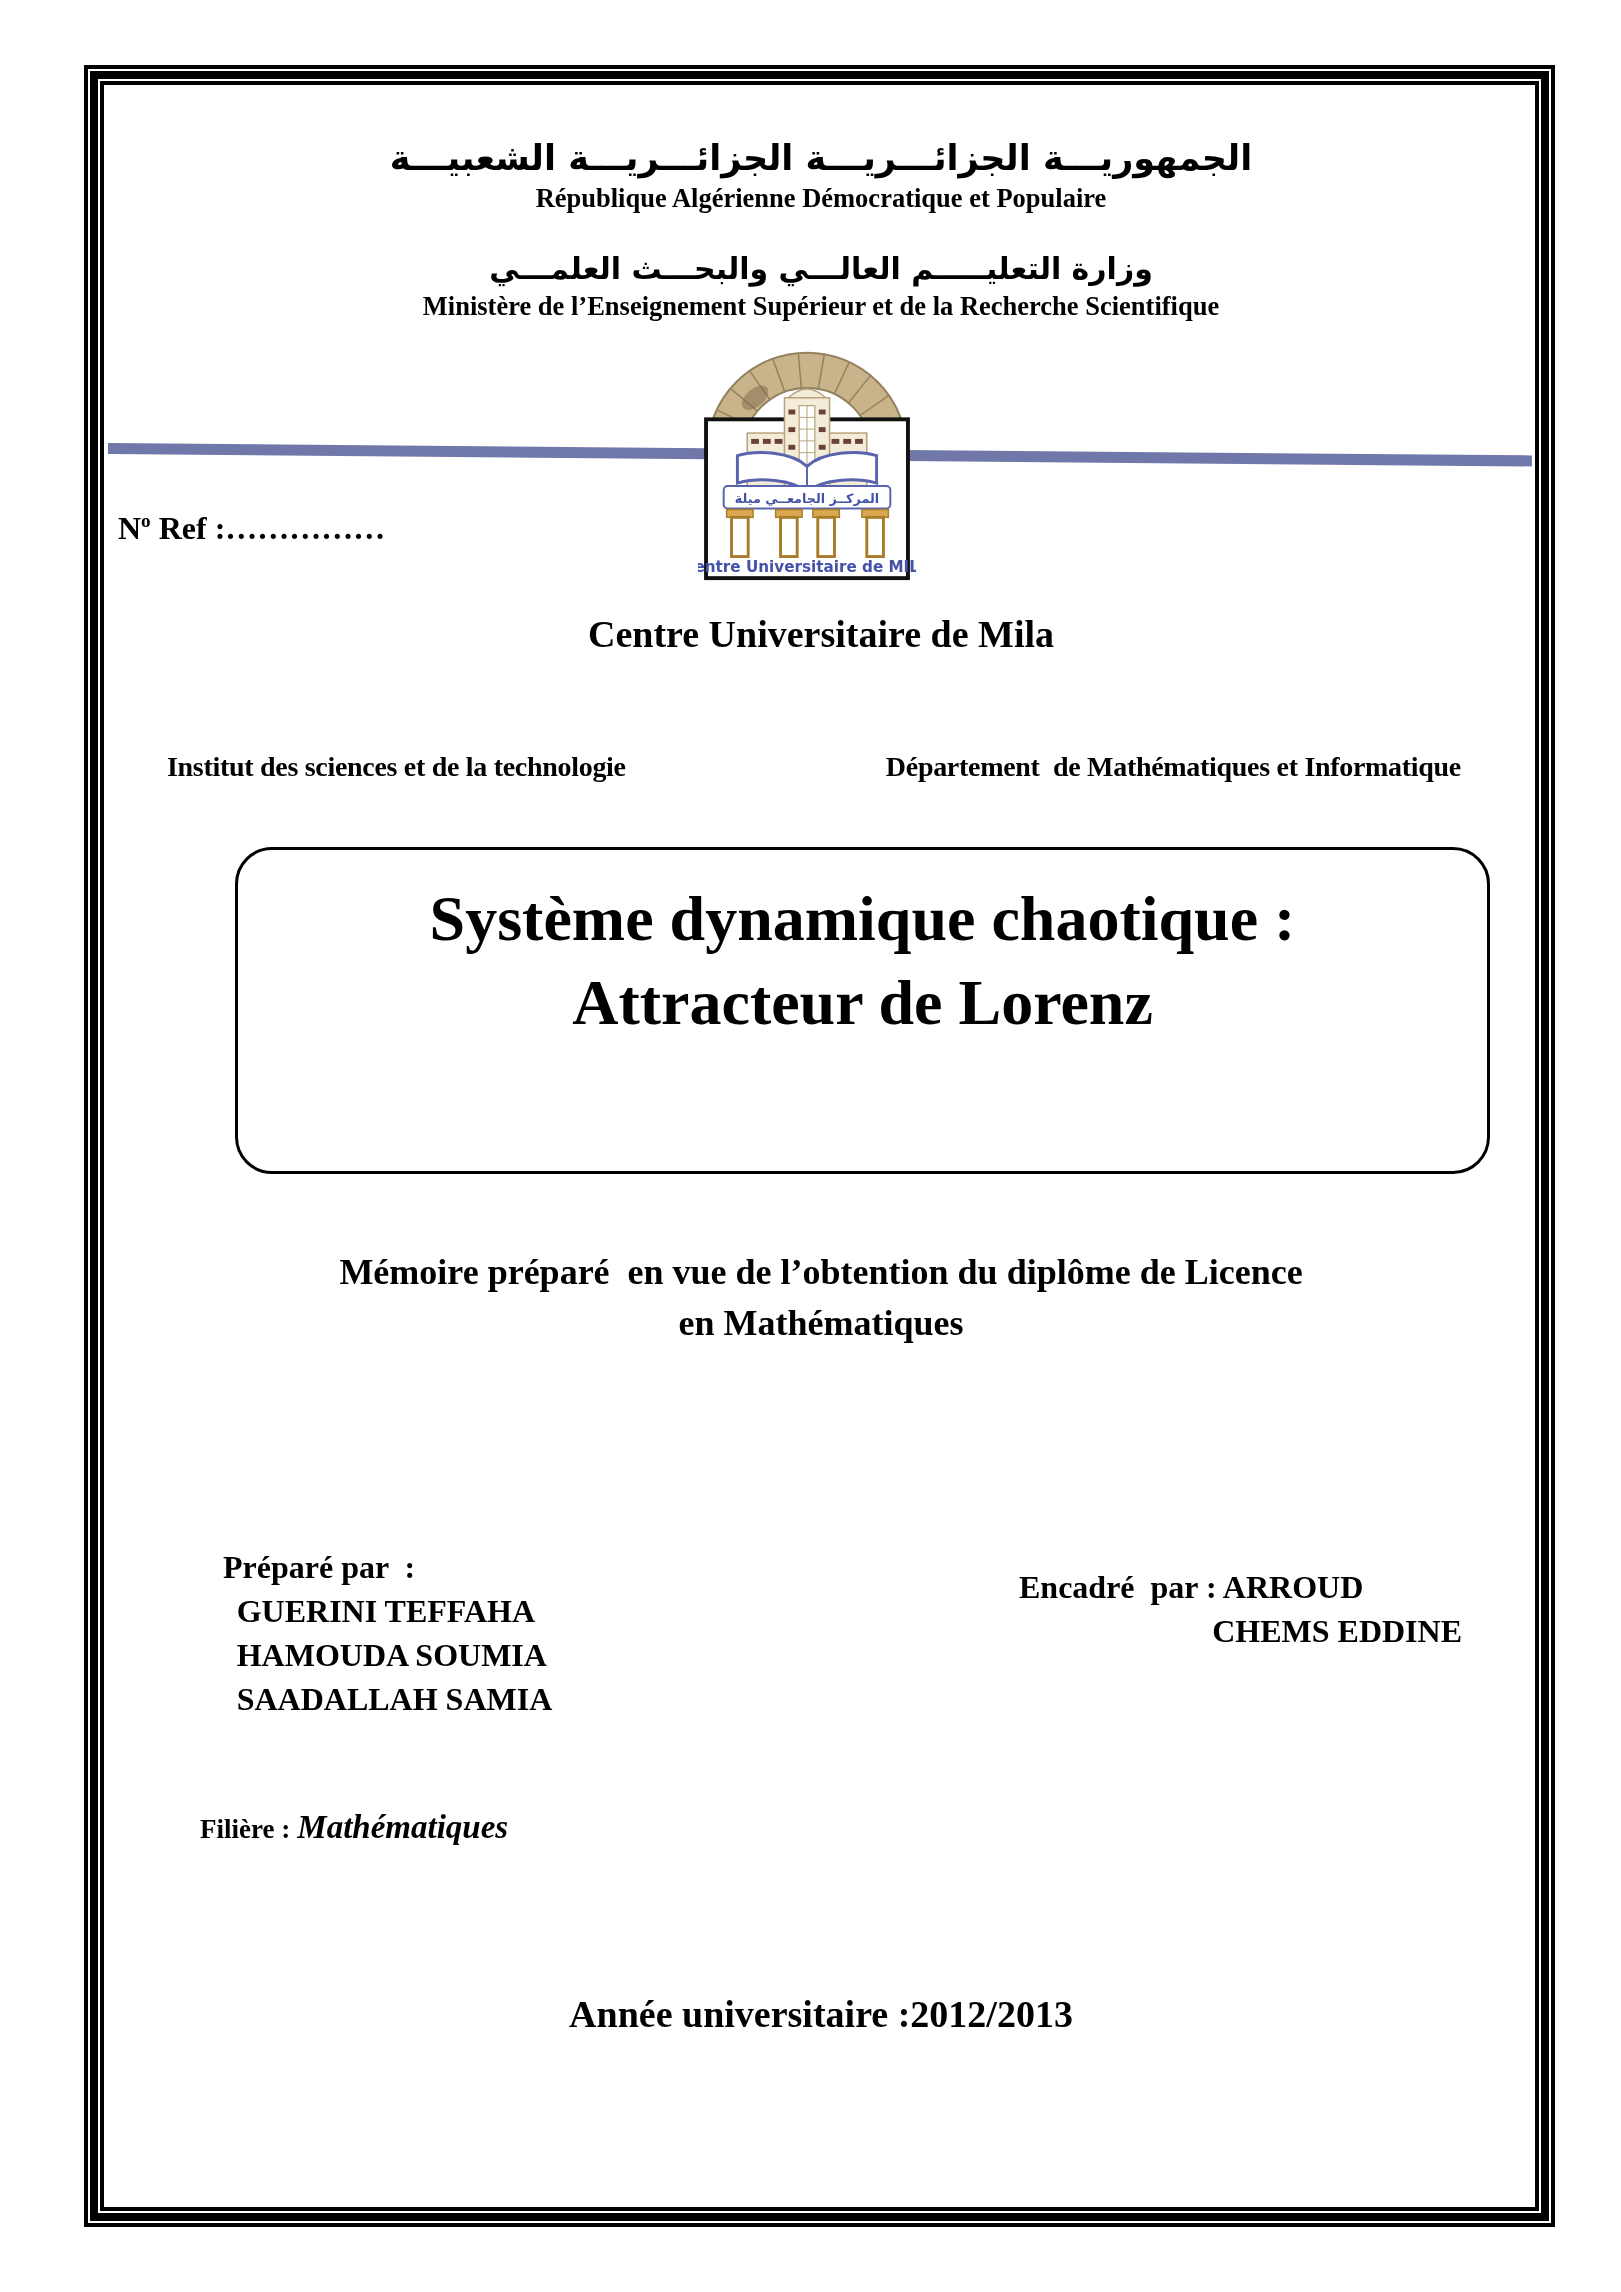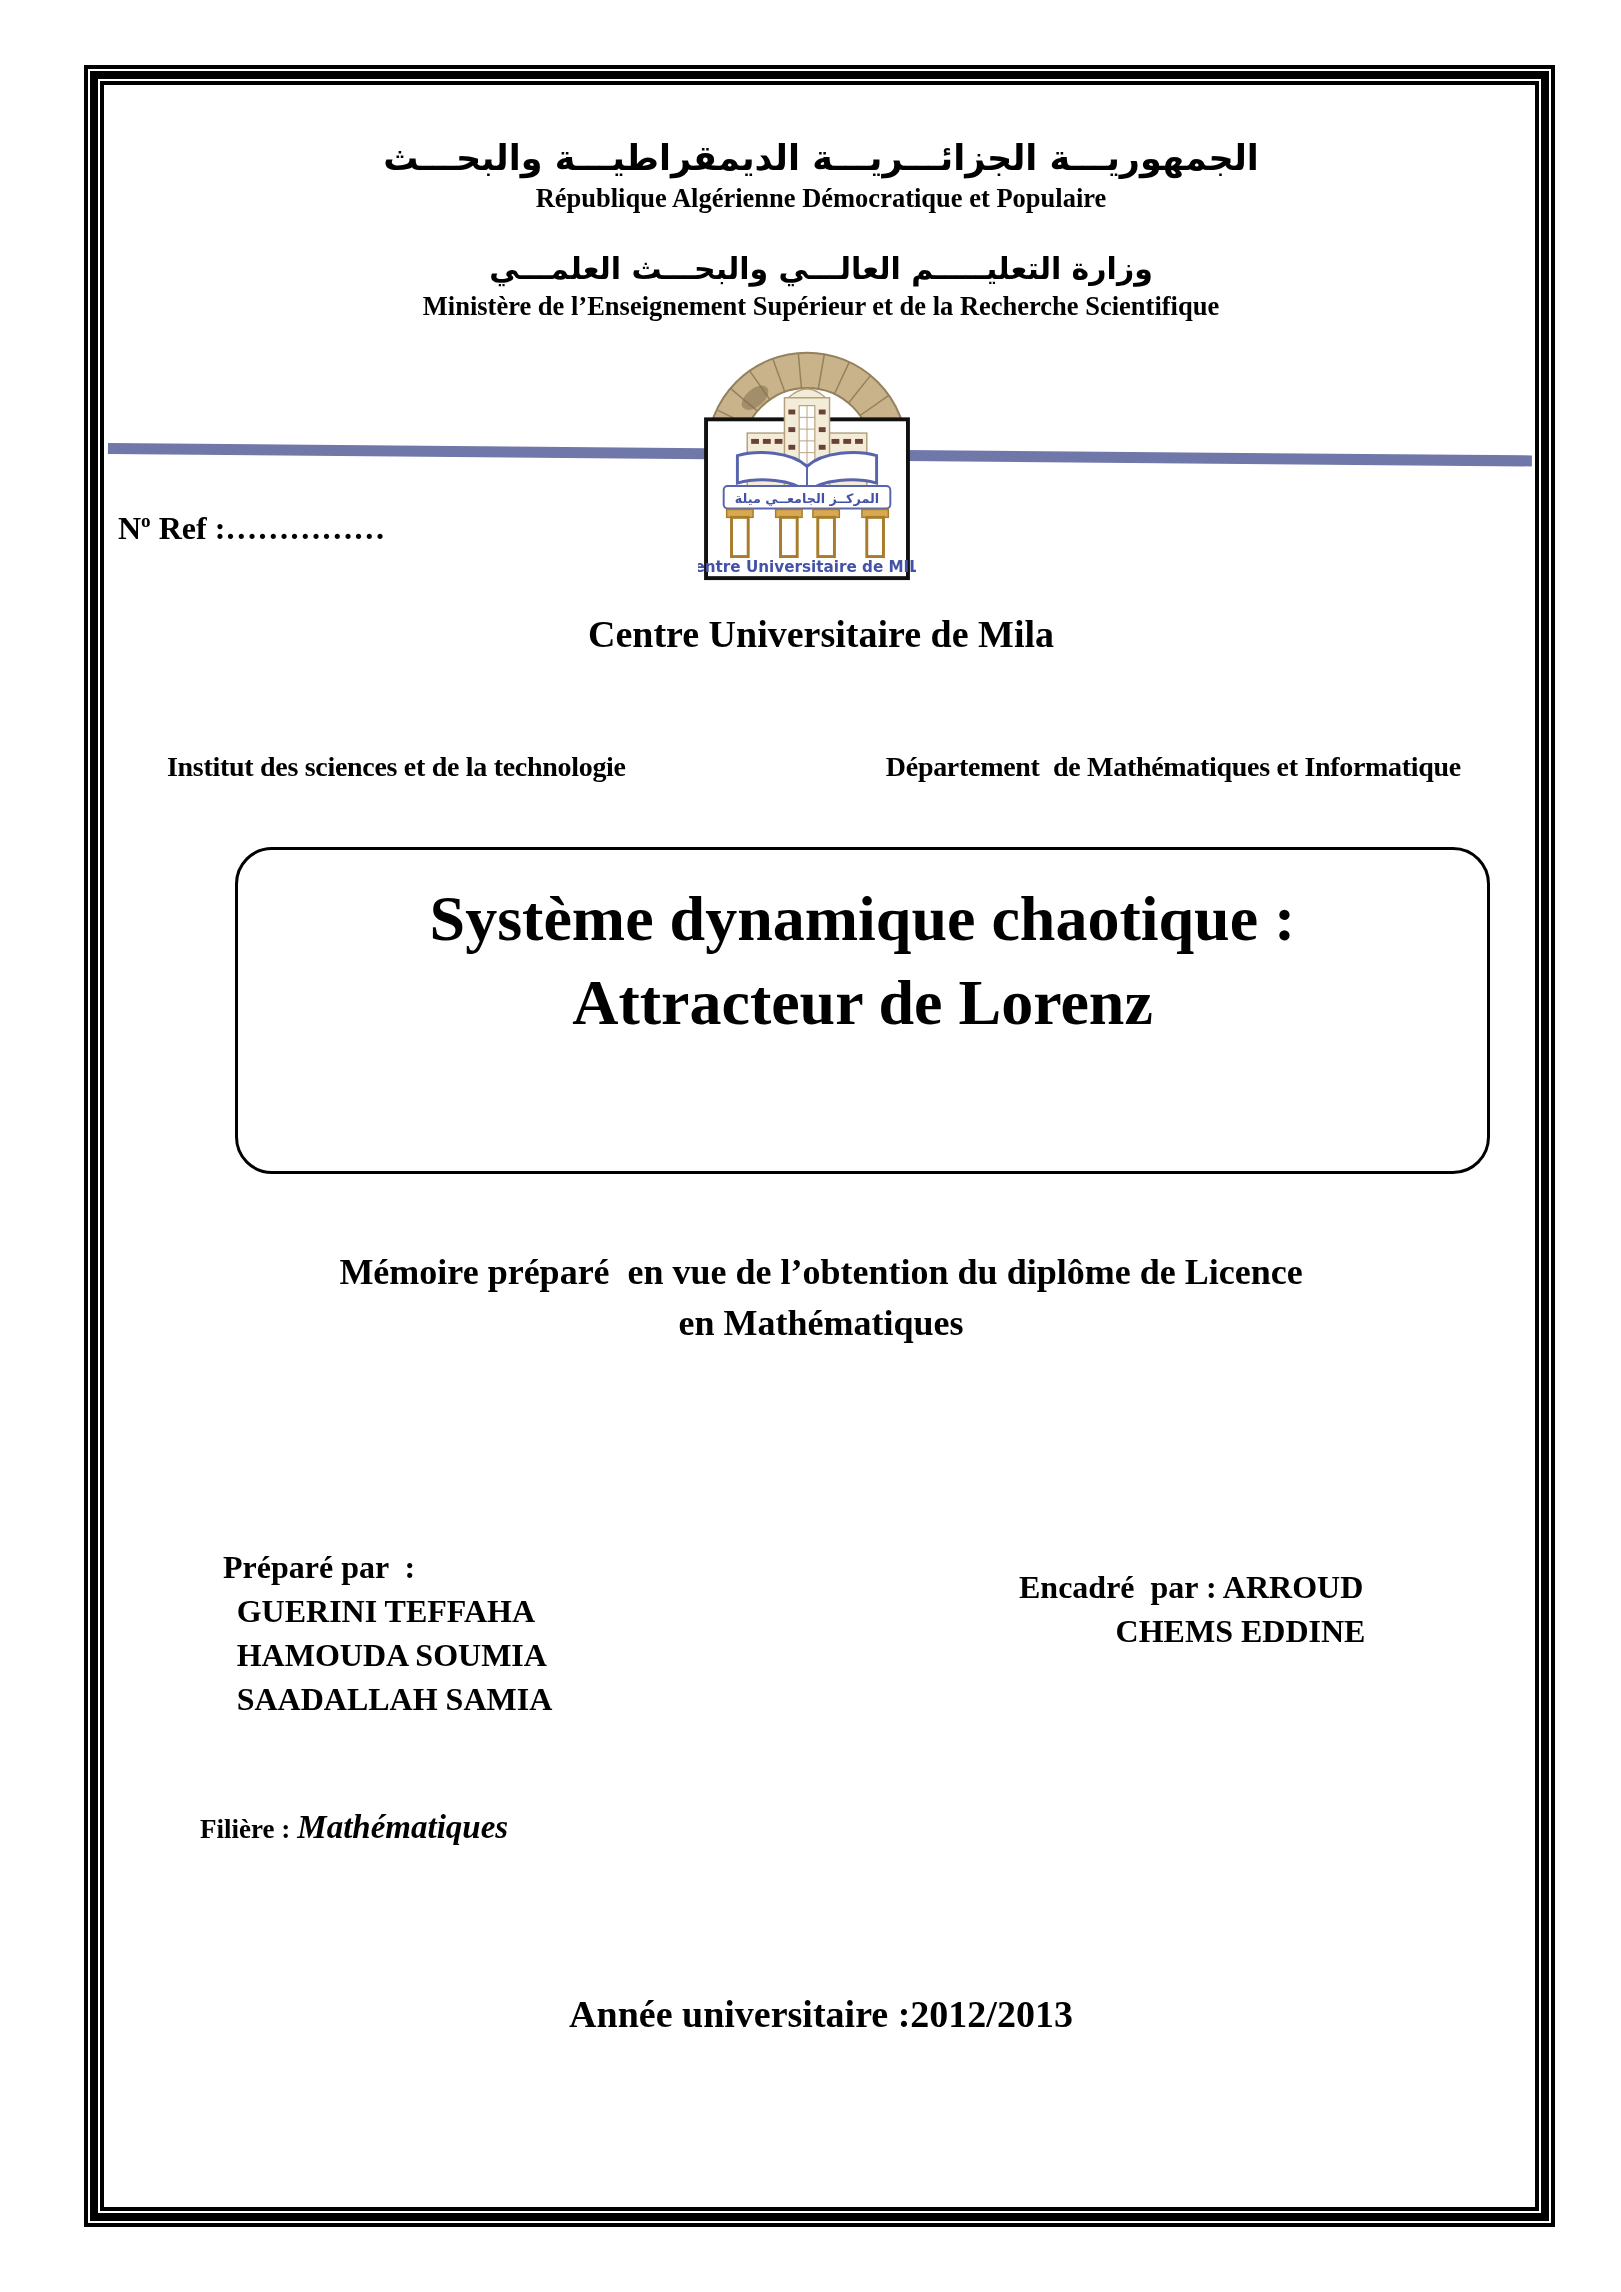"الجمهوريـــة الجزائـــريـــة" div.ar1 { text: الديمقراطيـــة والبحـــث -> الجزائـــريـــة الشعبيـــة }
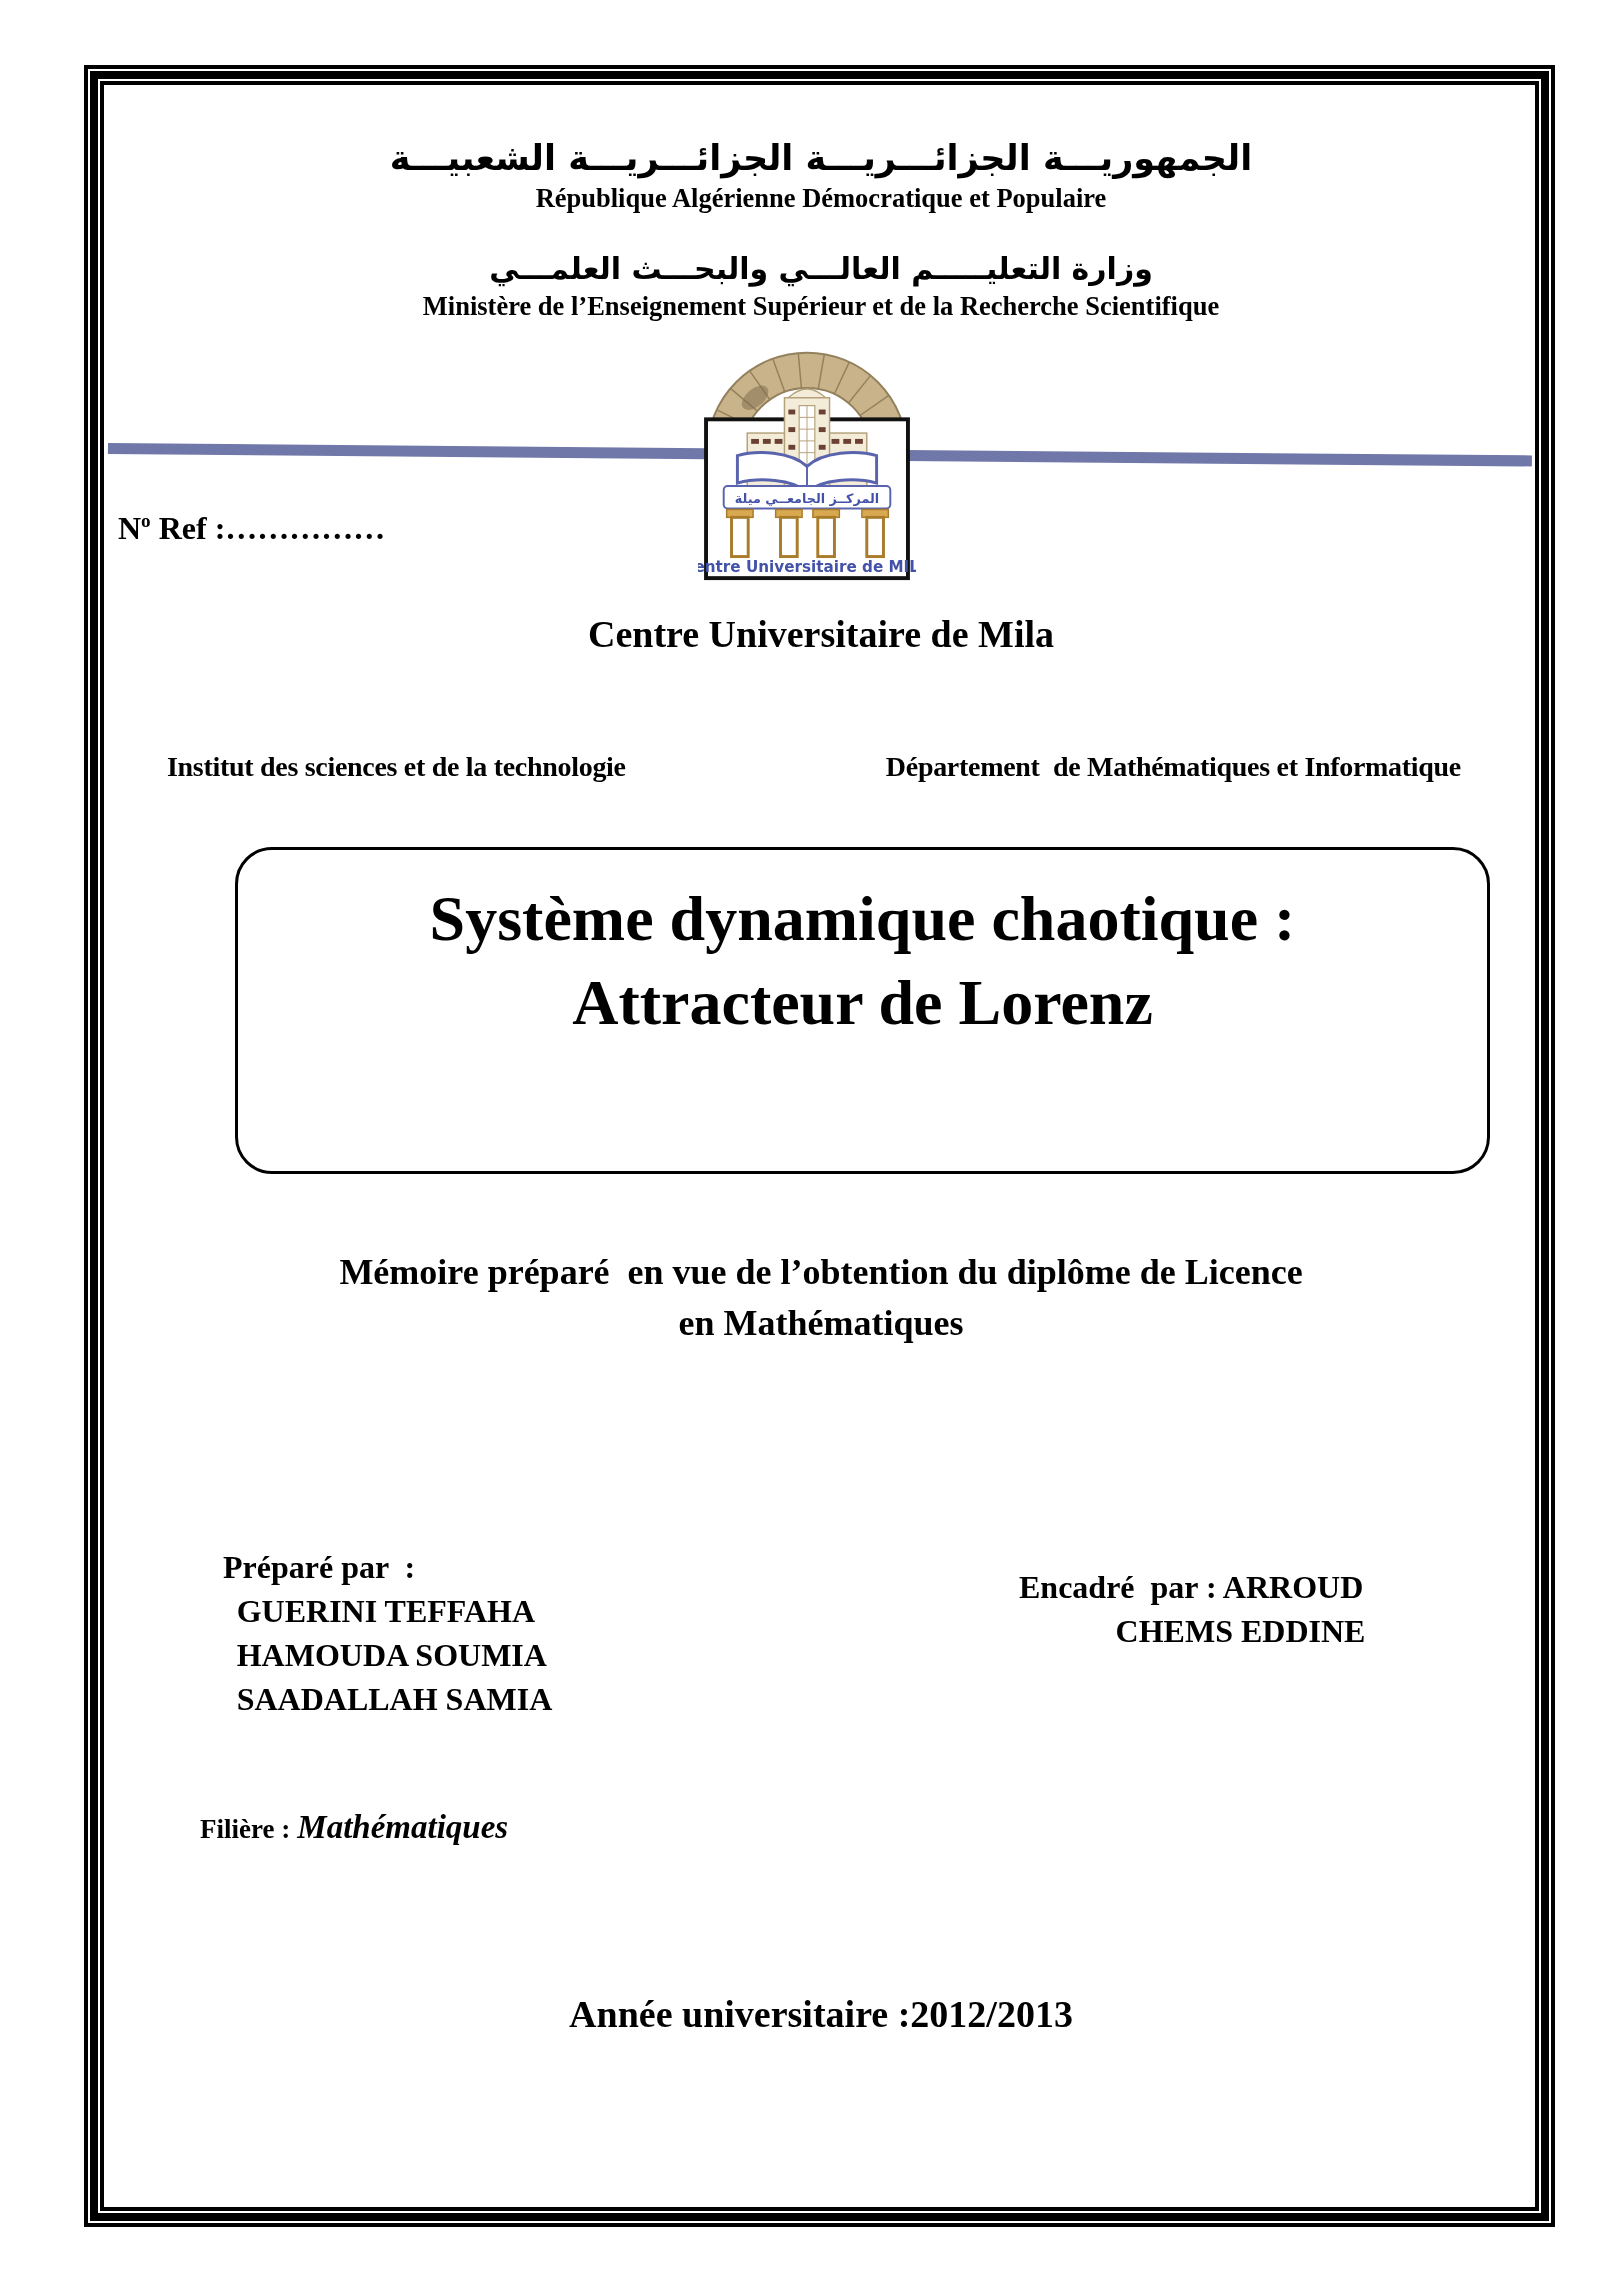"CHEMS EDDINE" .sup-block .l2 { text-align: center -> right }
